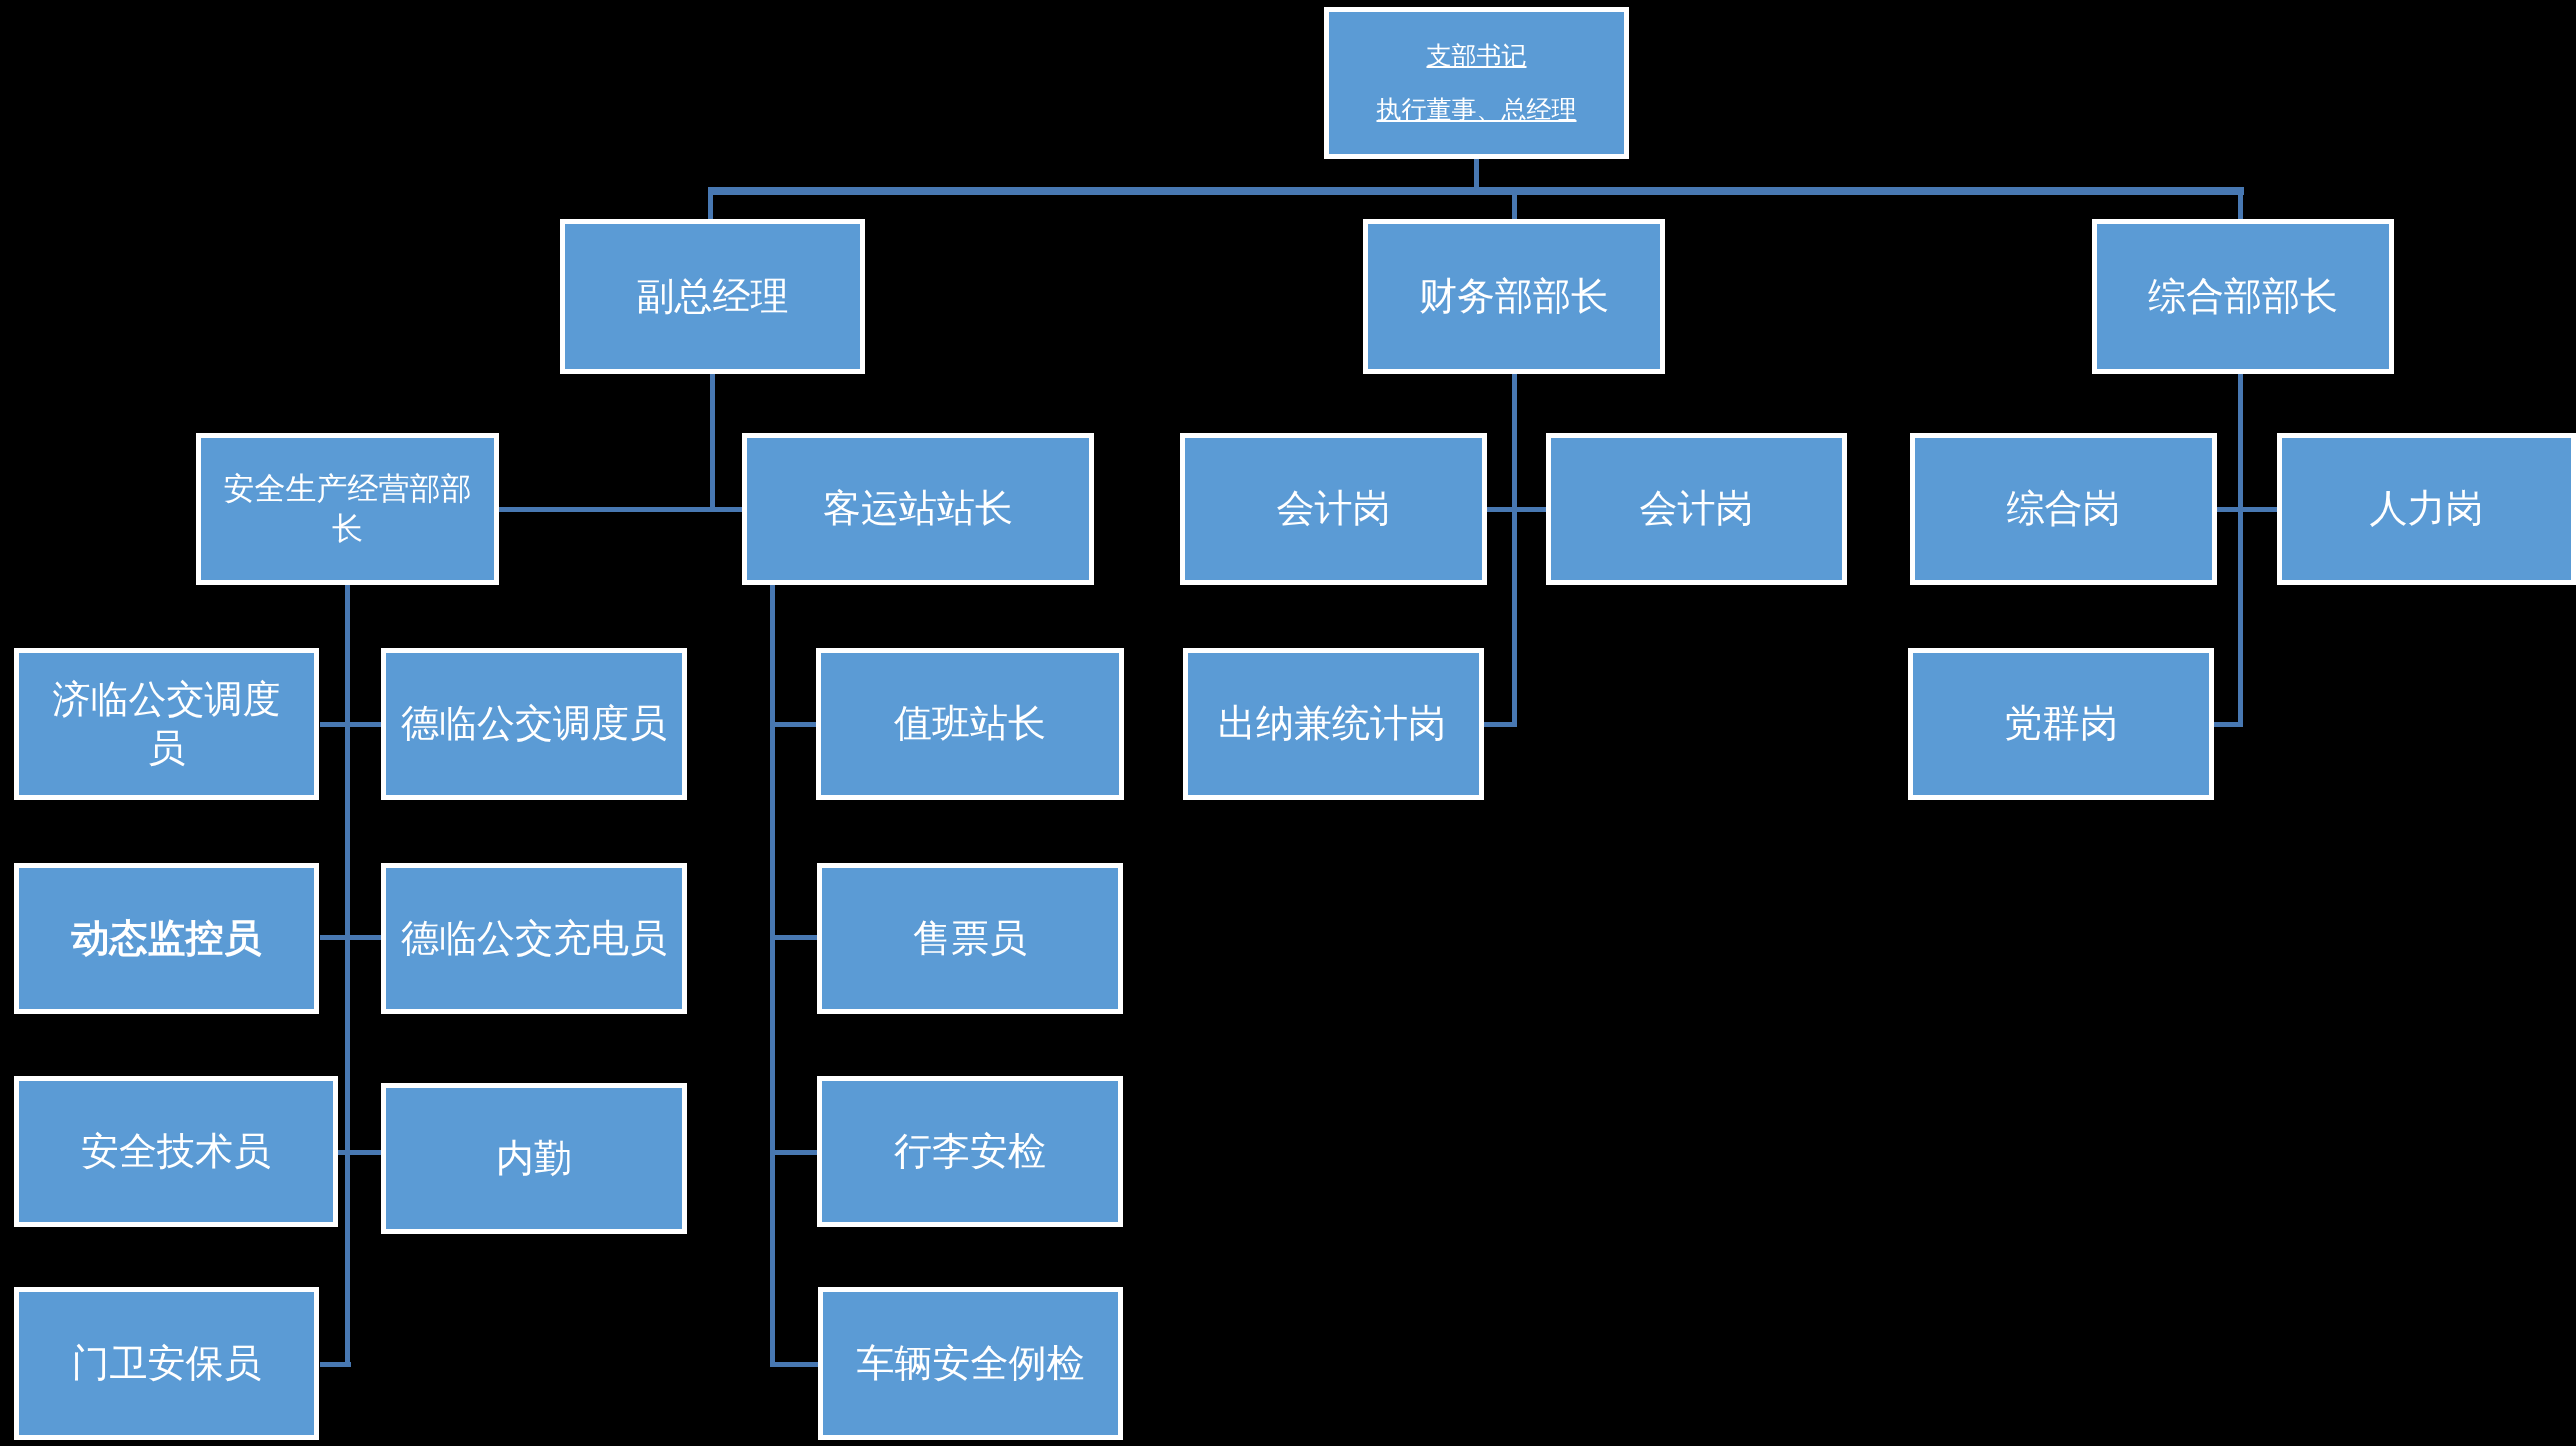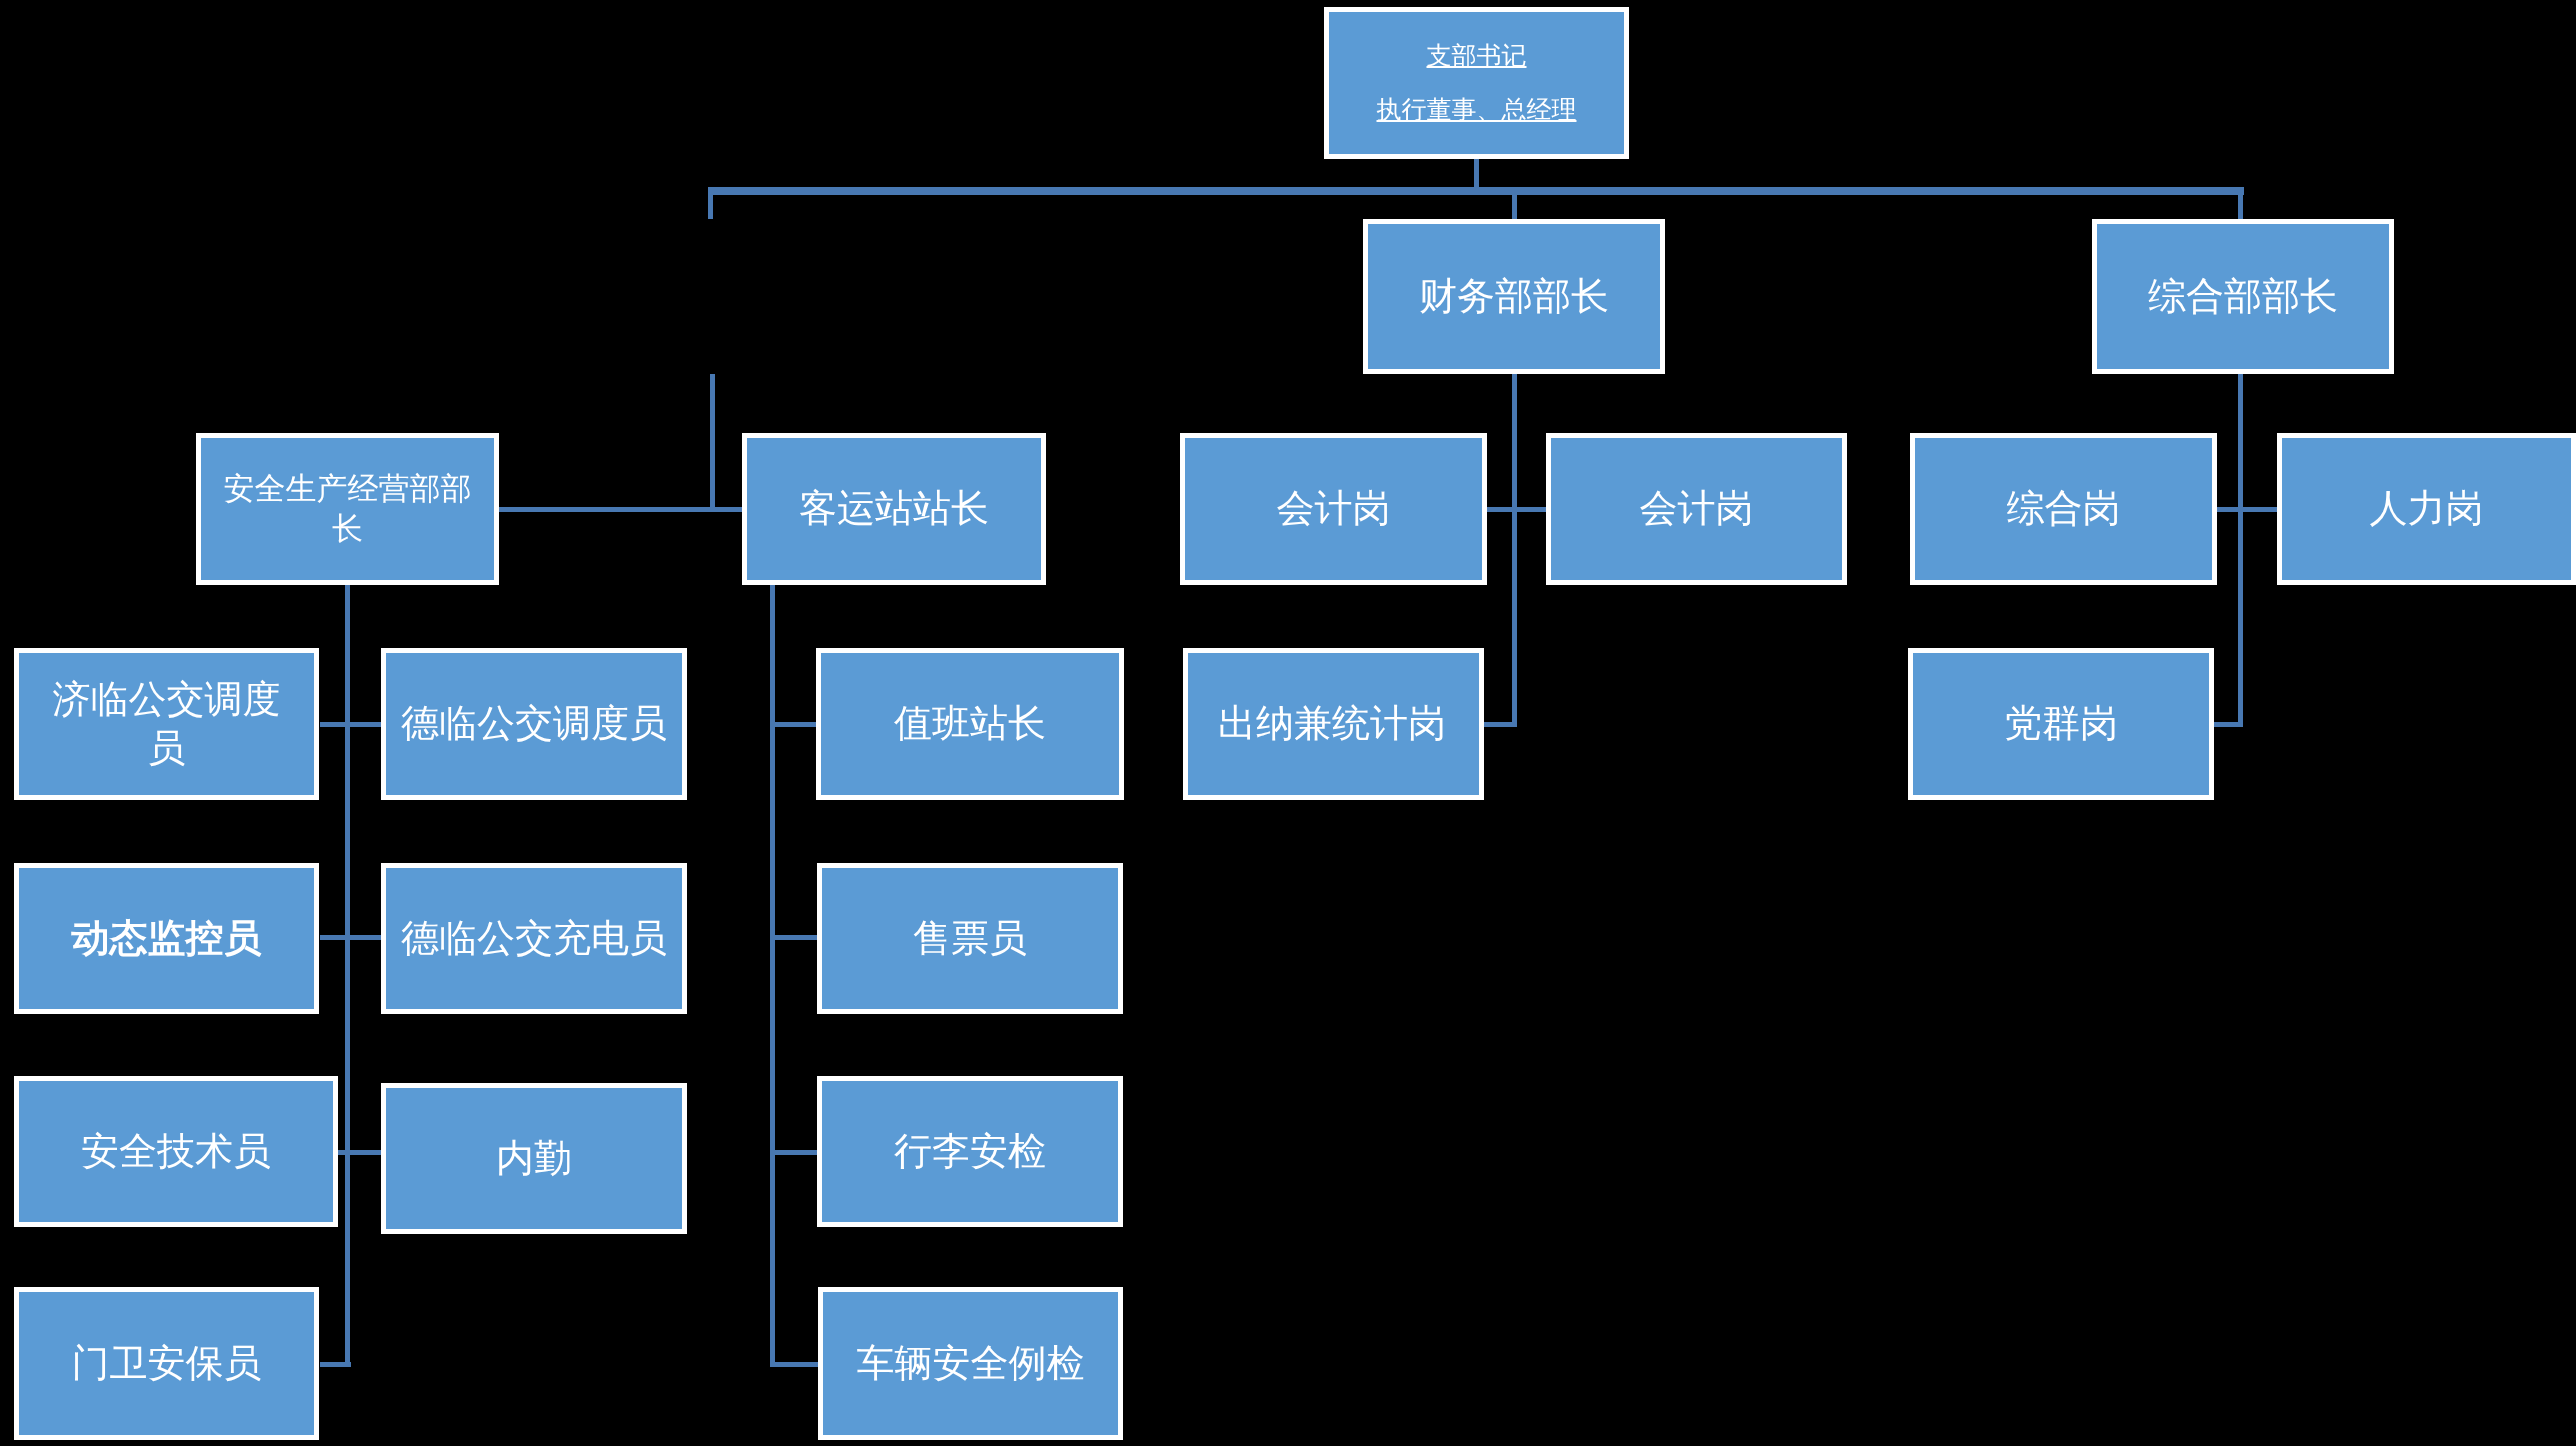"副总经理" div.node { html: none -> <div> <span>副总经理</span> </div> }
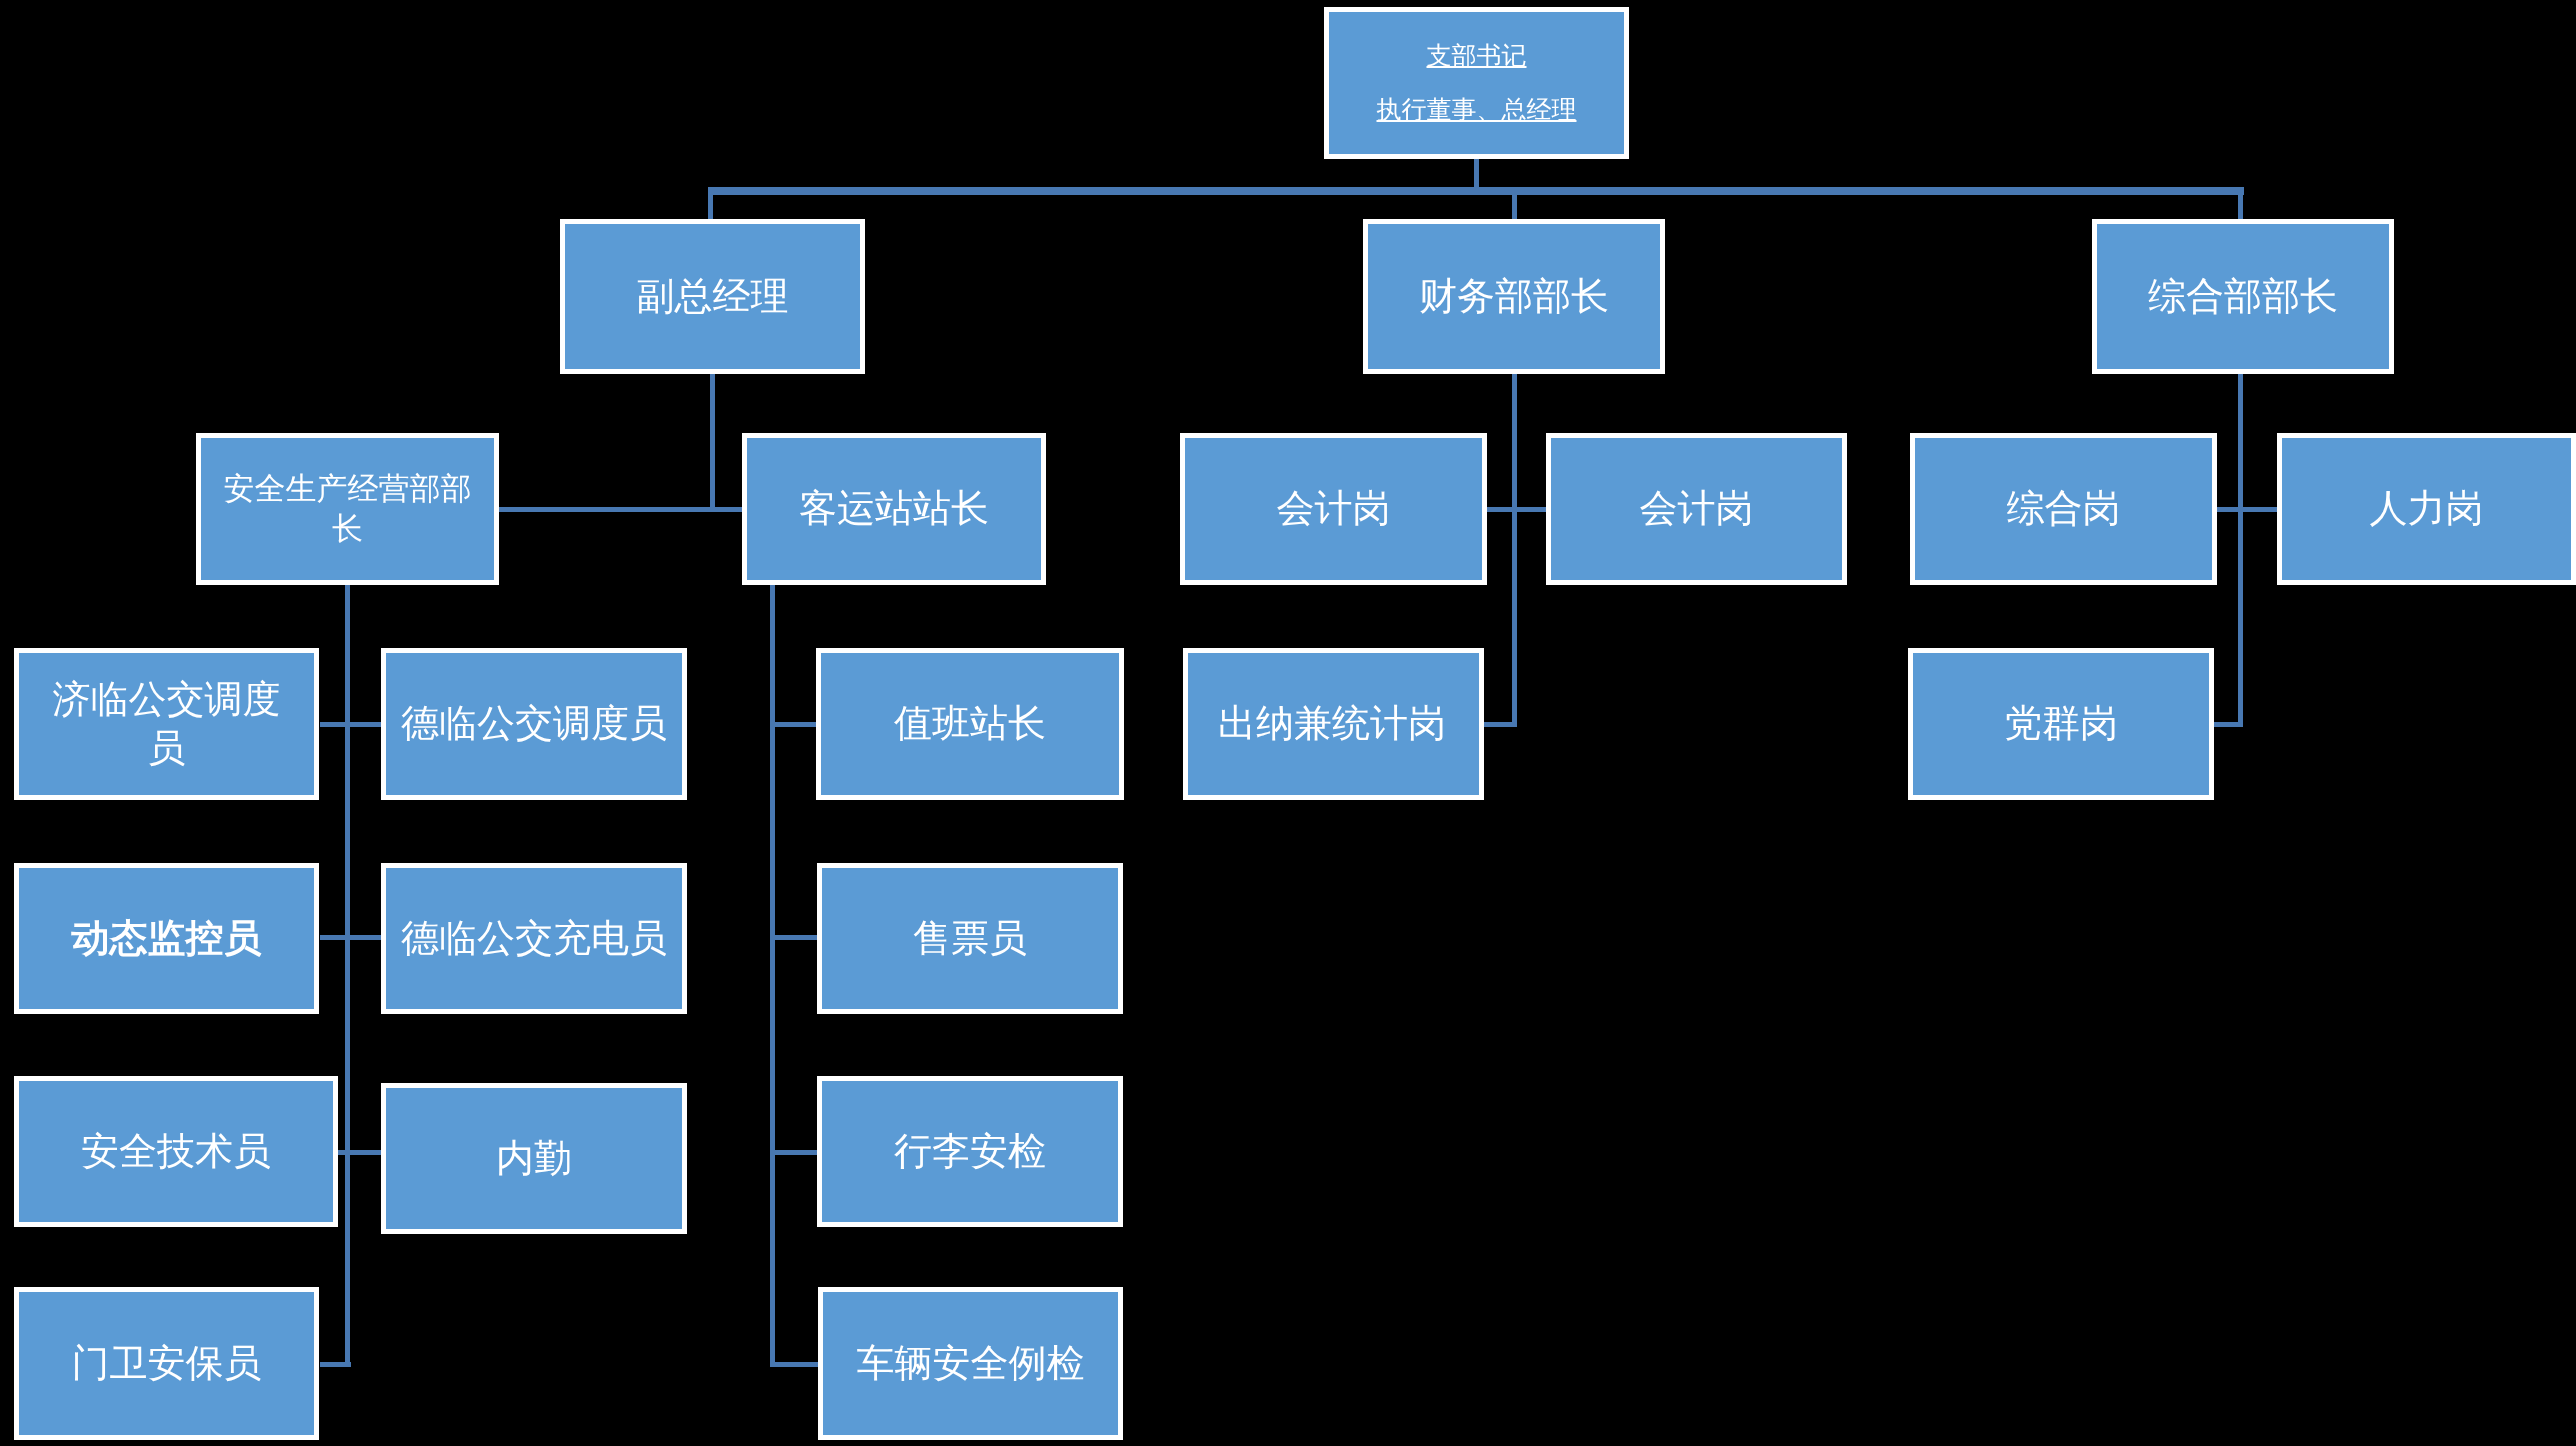"客运站站长" div.node { width: 304px -> 352px }
